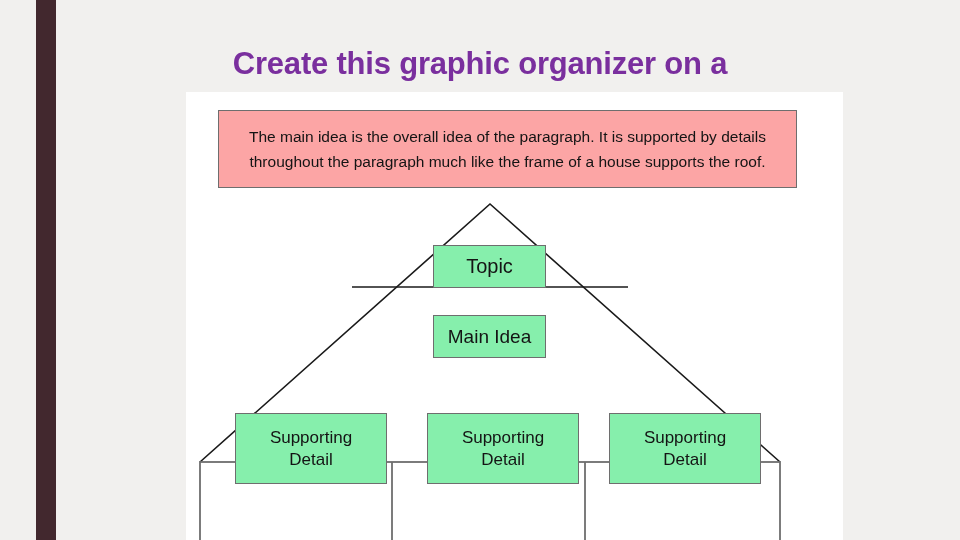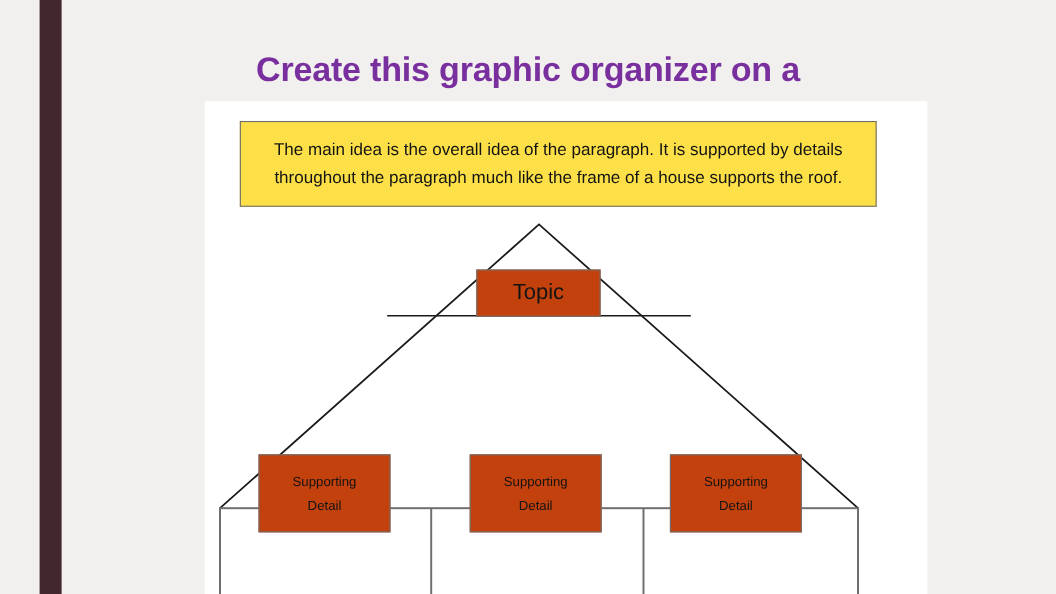"The main idea is the" .intro-box { background: #fde047 -> #fca5a5 }
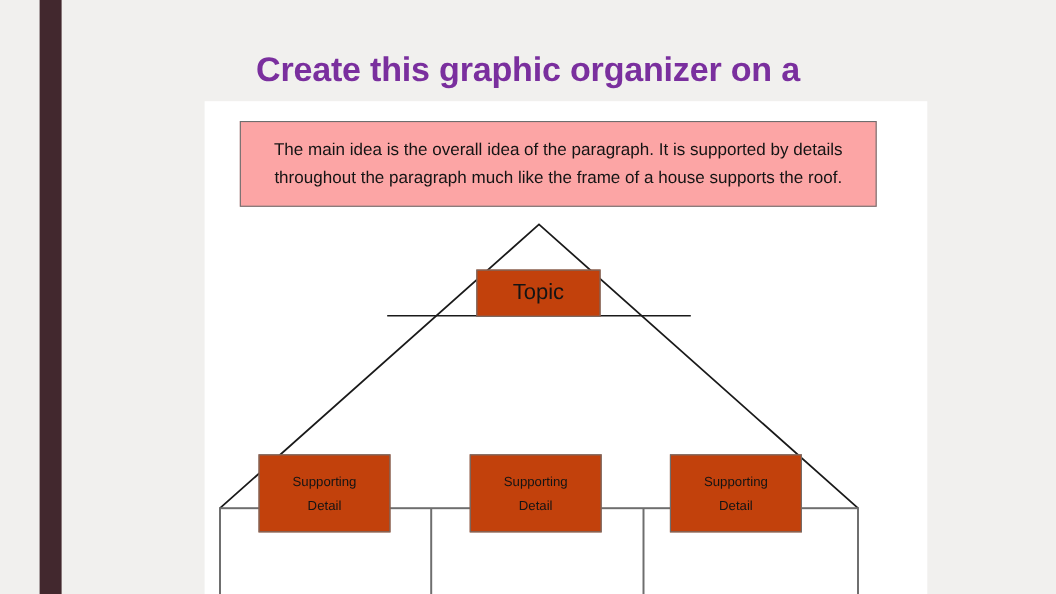"Topic" .node-box { background: #c2410c -> #86efac }
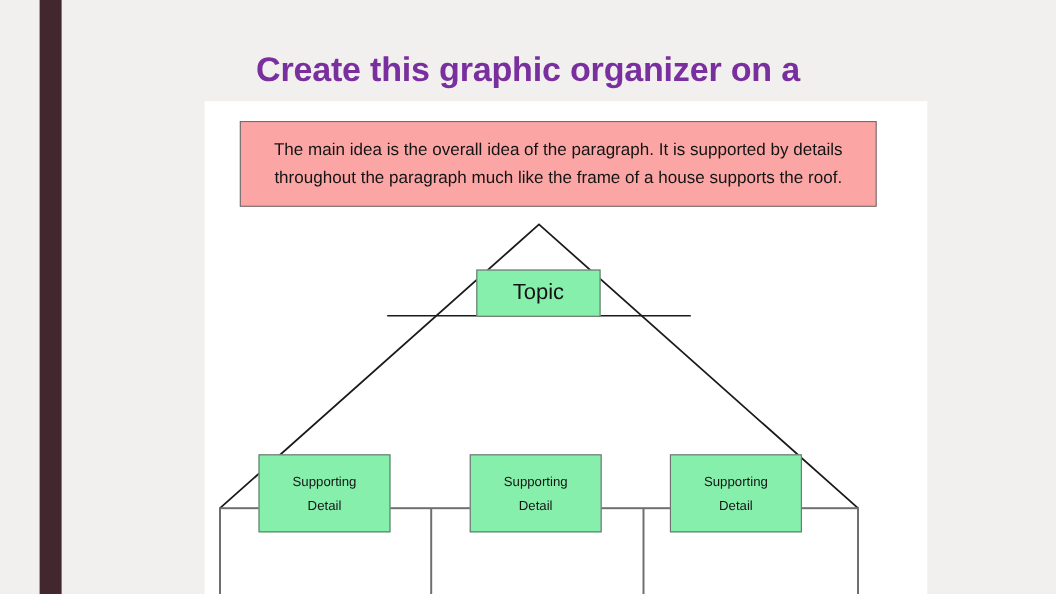"Main Idea" div.node-box { html: none -> <div> <span>Main Idea</span> </div> }
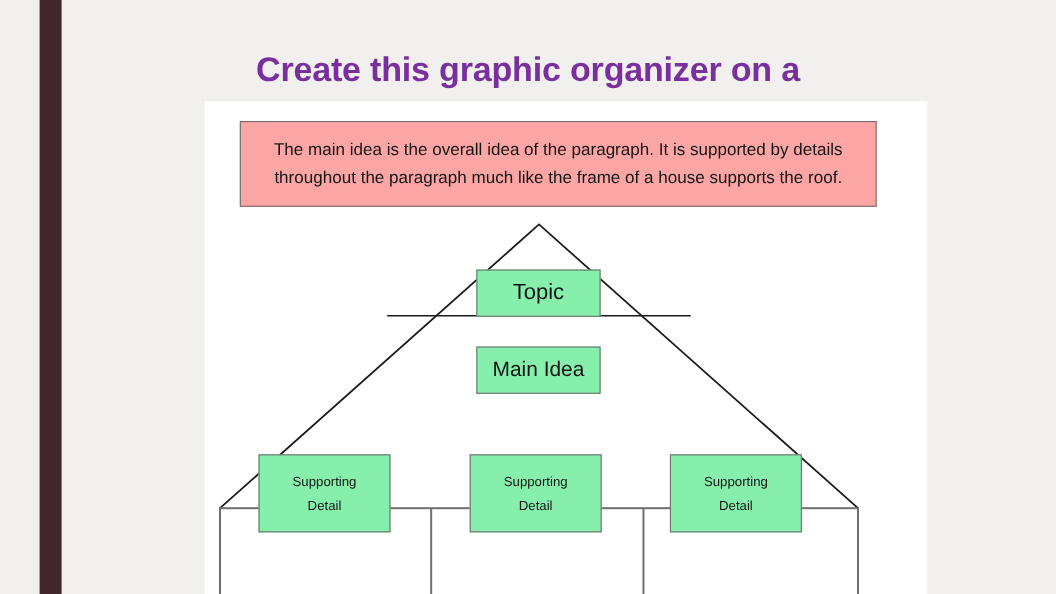"Supporting" .node-detail { font-size: 12px -> 17px; width: 120px -> 152px }
